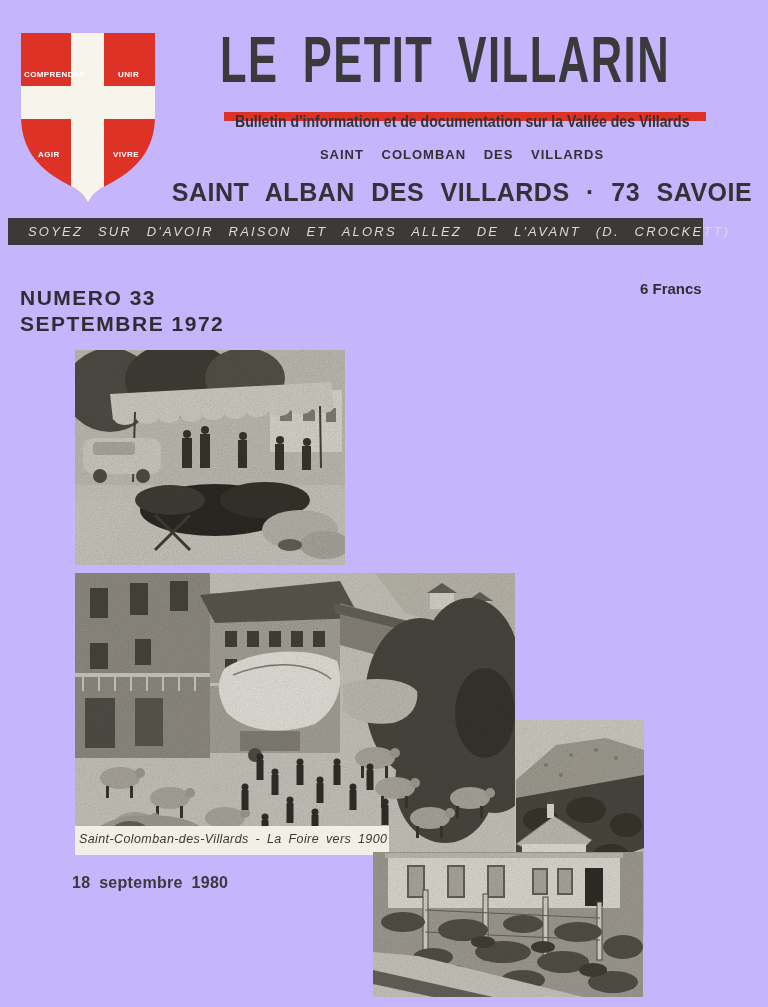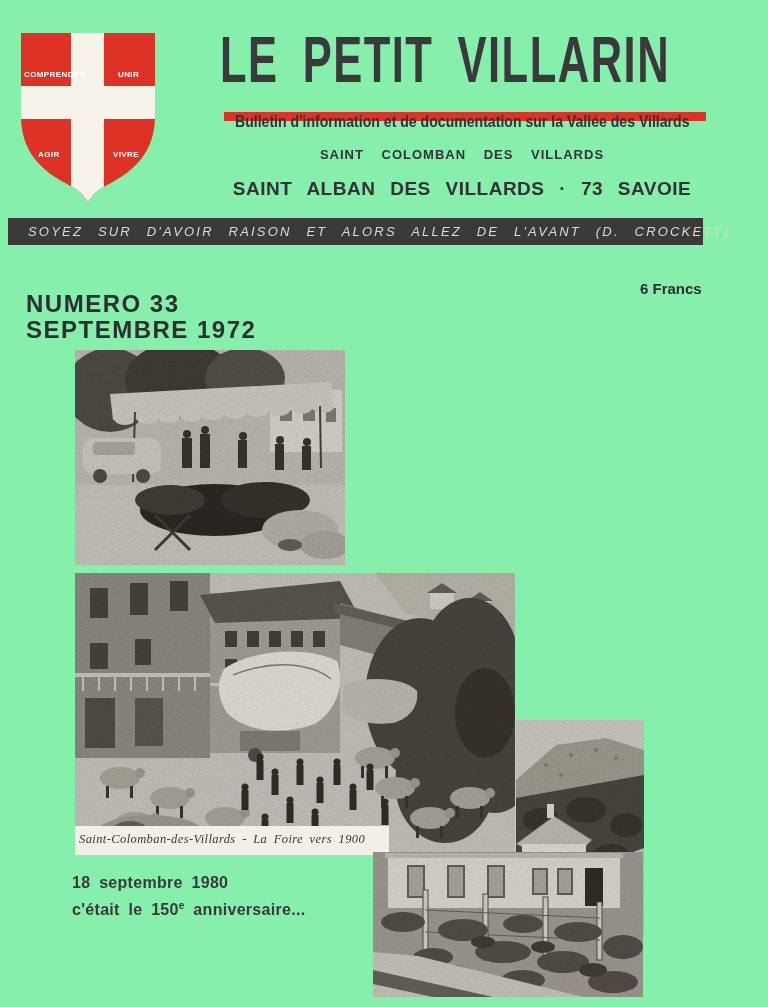"COMPRENDRE" .page { background: #86efac -> #c4b5fd }
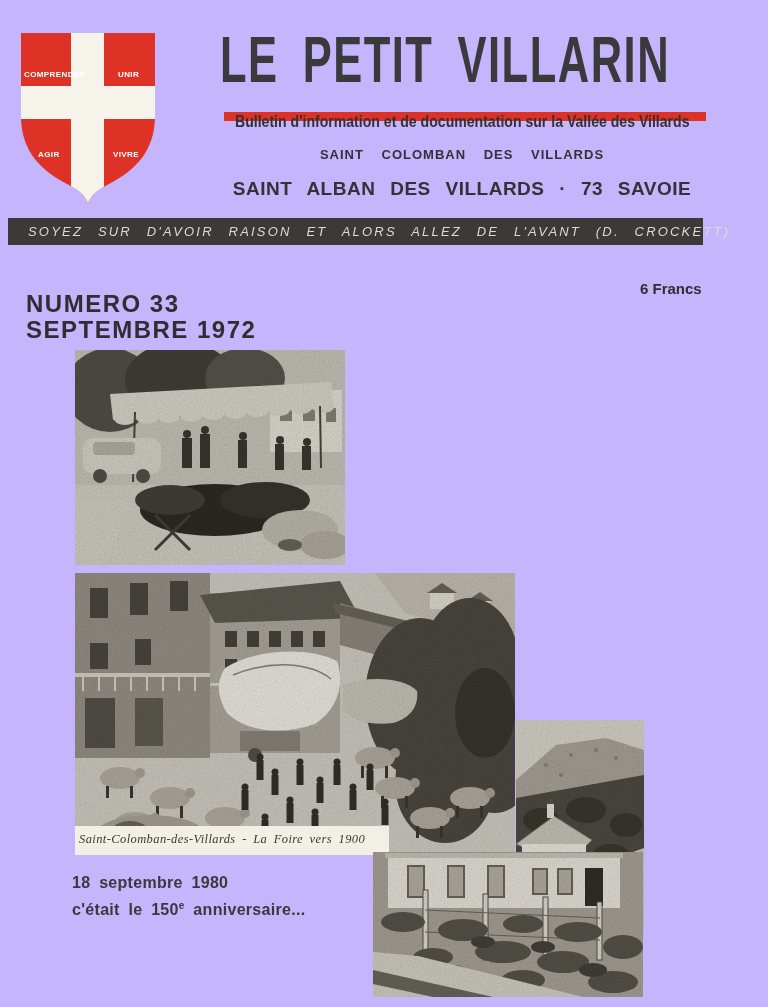"SAINT ALBAN DES VILLARDS ·" .place2 { font-size: 19px -> 25px }
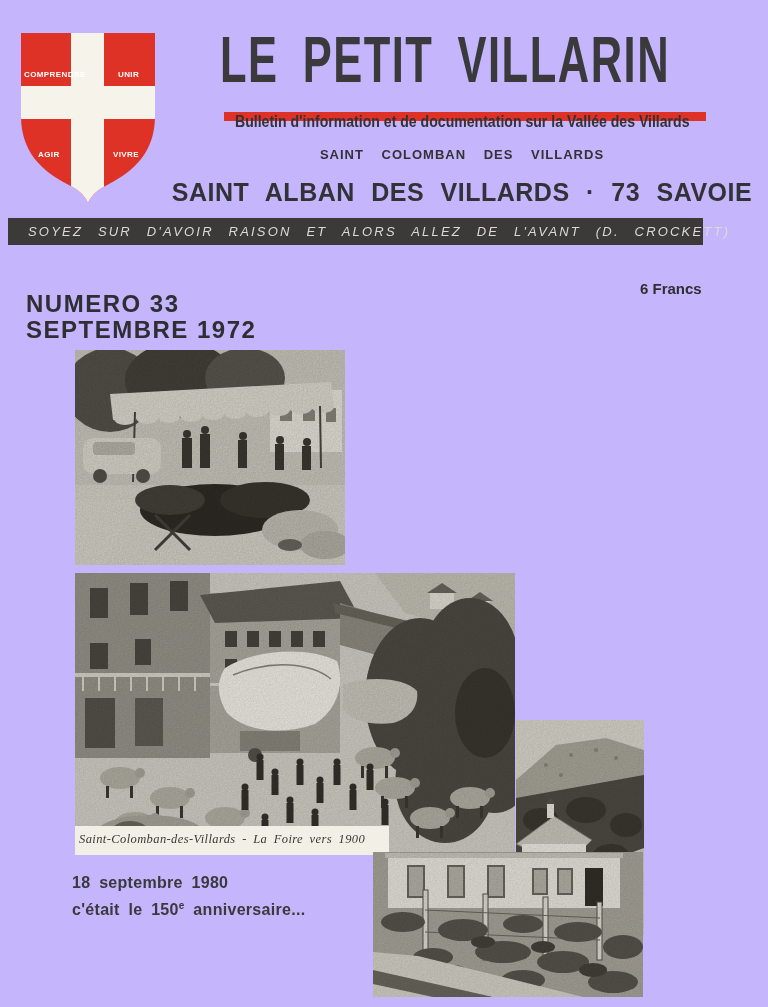"NUMERO 33" .issue { font-size: 24px -> 21px; margin: 14px -> 8px }
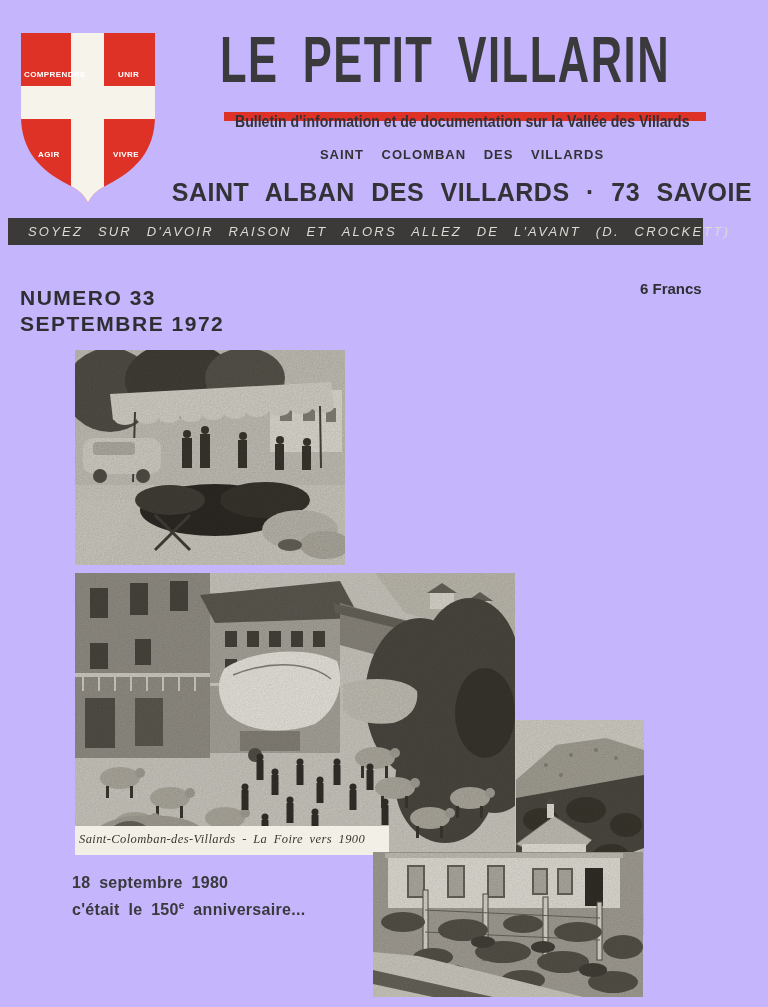"Saint-Colomban-des-Villards - La Foire" .ph2 { font-family: Liberation Serif, serif -> none }
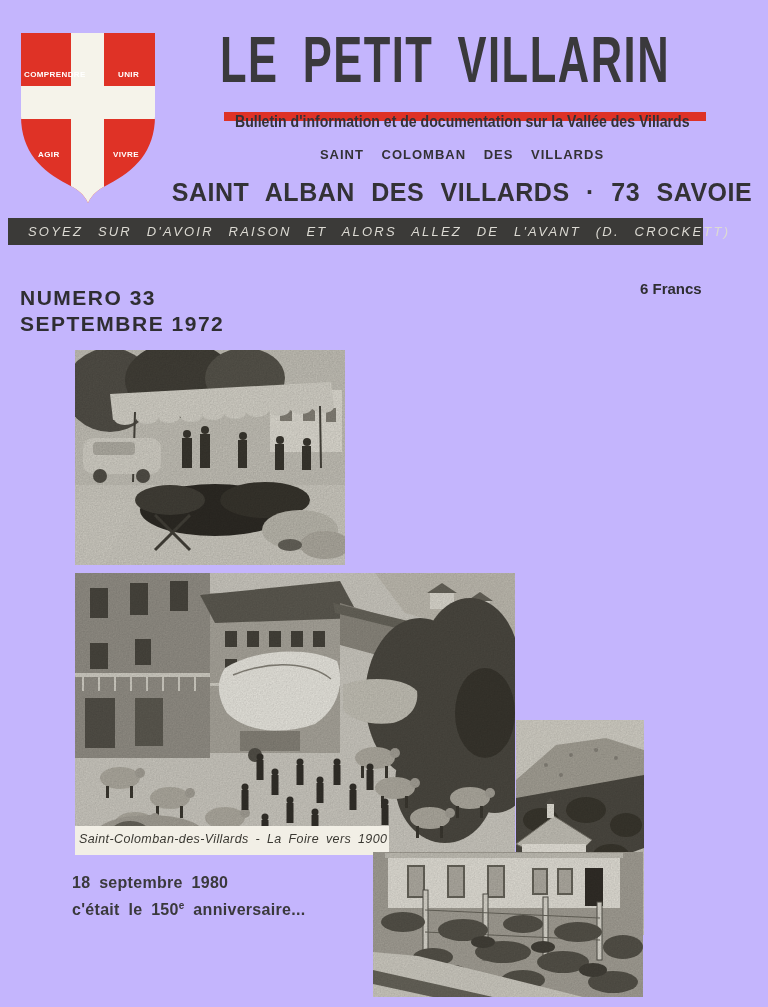"c'était le 150e anniversaire..." span { html: <span><span>c'était le 150</span><sup>e</sup><span> anniversaire...</span></span> -> none }
